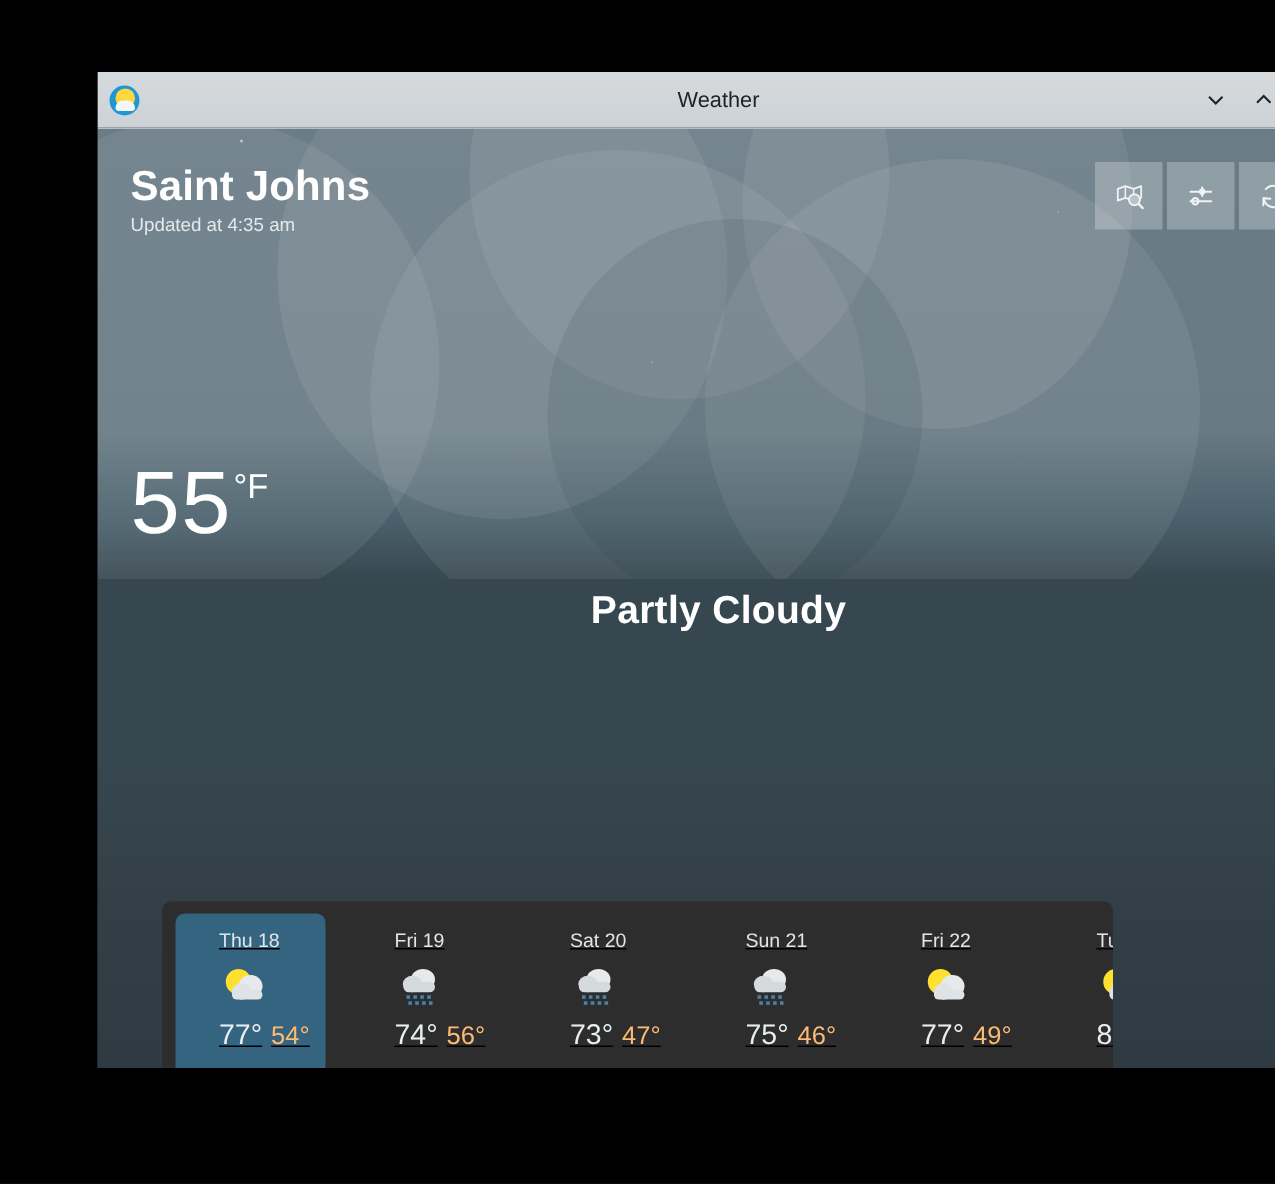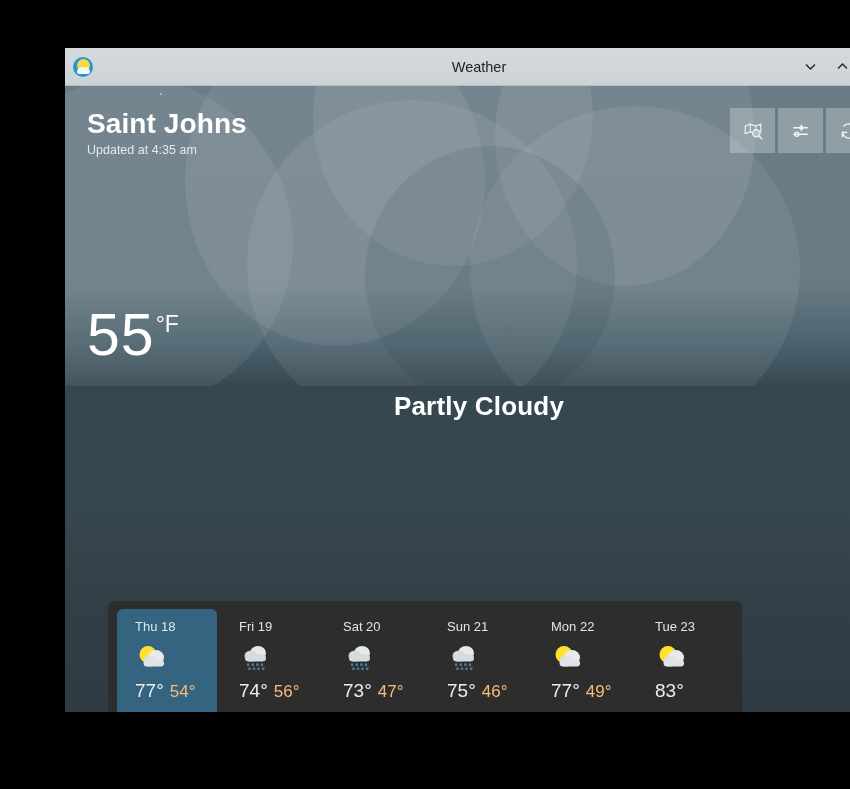"Thu 18" .fcard { margin-right: 4px -> 17px; padding: 10px 0 12px 18px -> 10px 0 12px 29px; text-decoration: none -> underline }
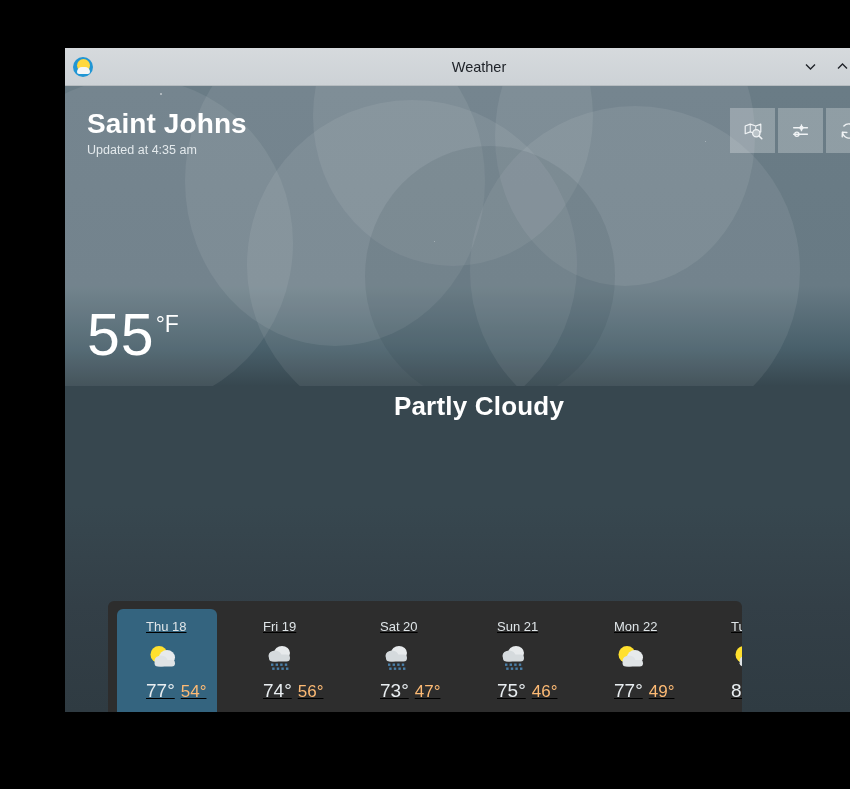"Mon 22" div.fday { text: Mon -> Fri }
